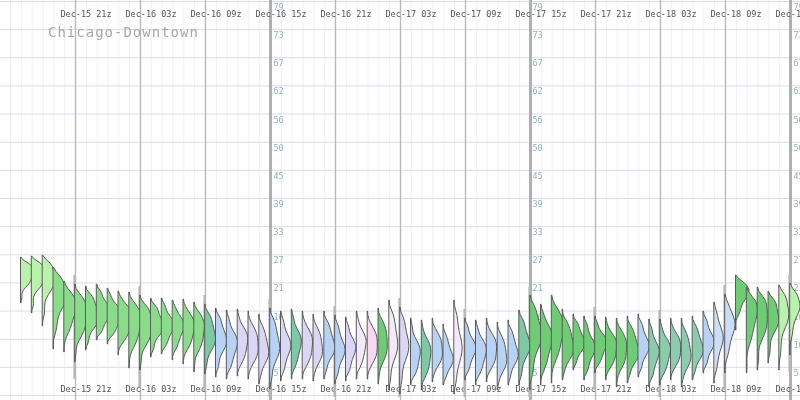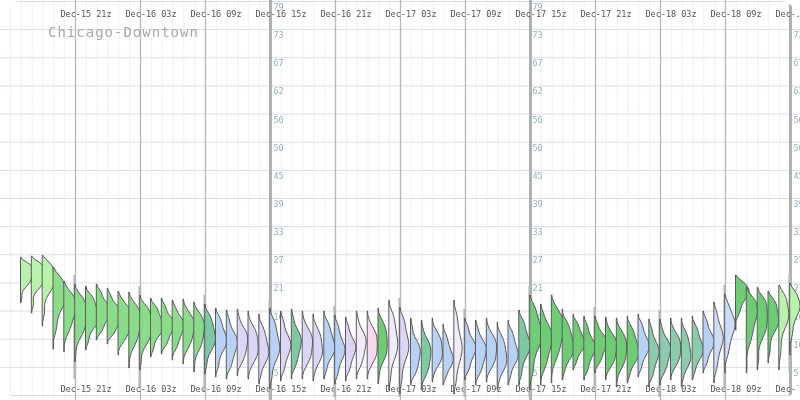"79" .stage { border-radius: 24px -> none }
